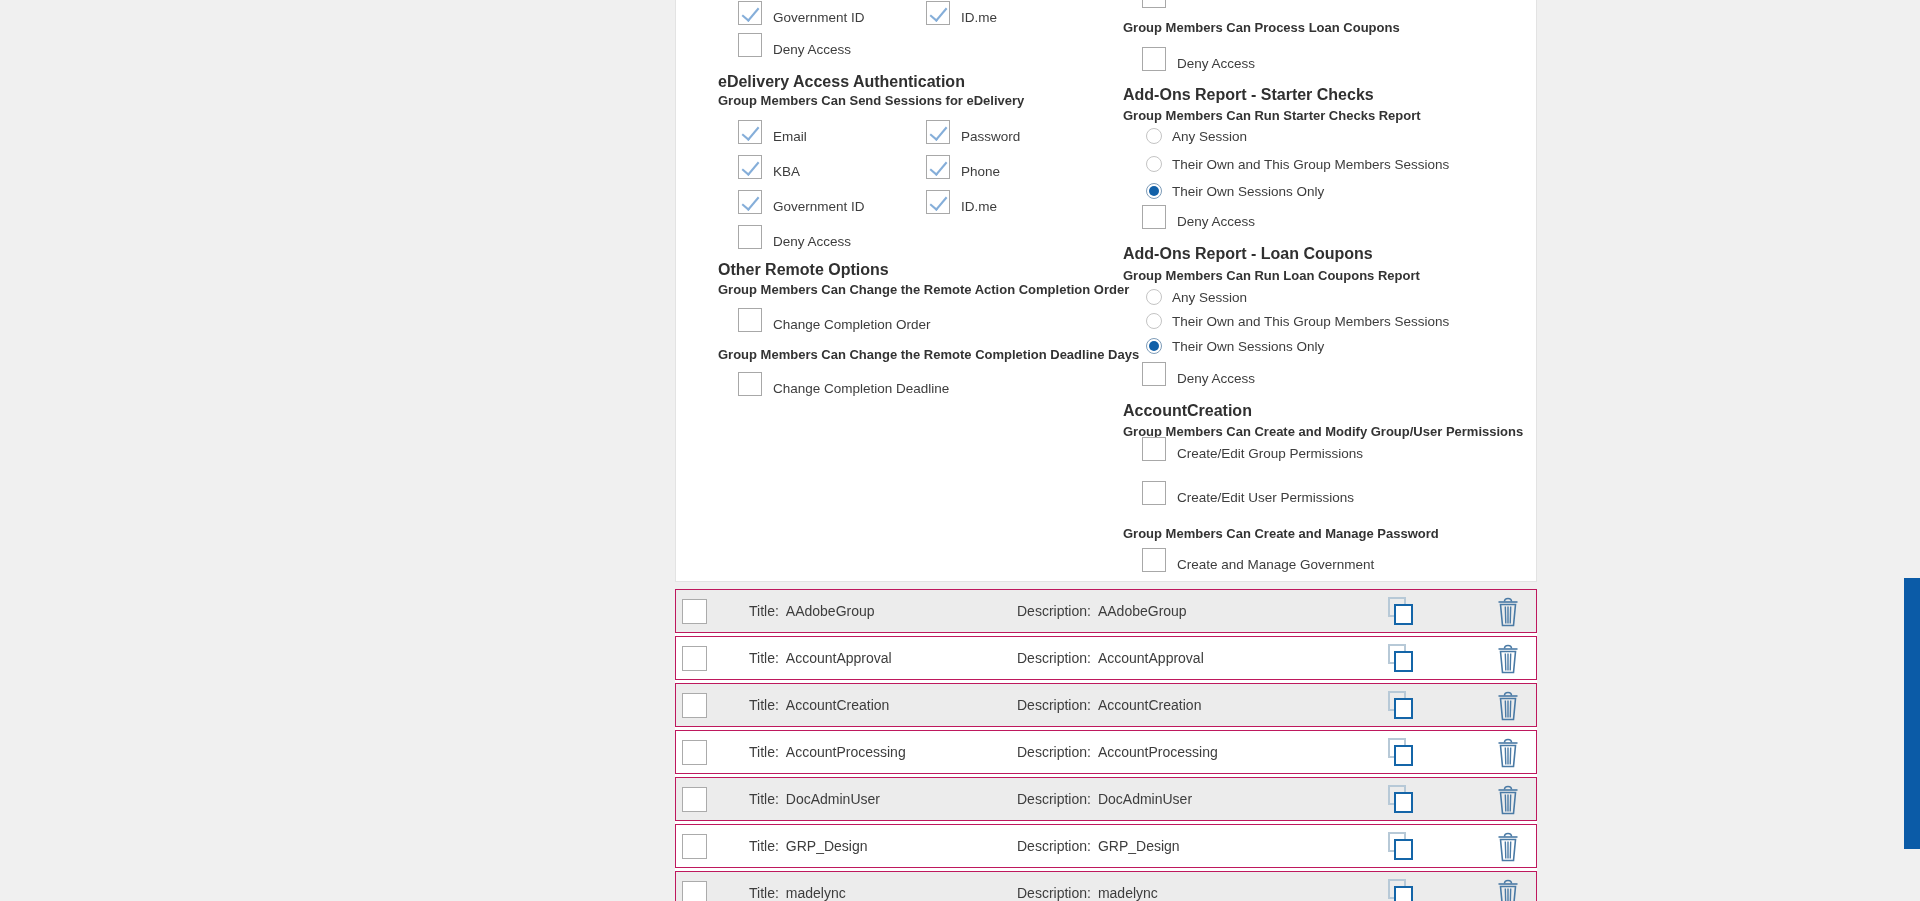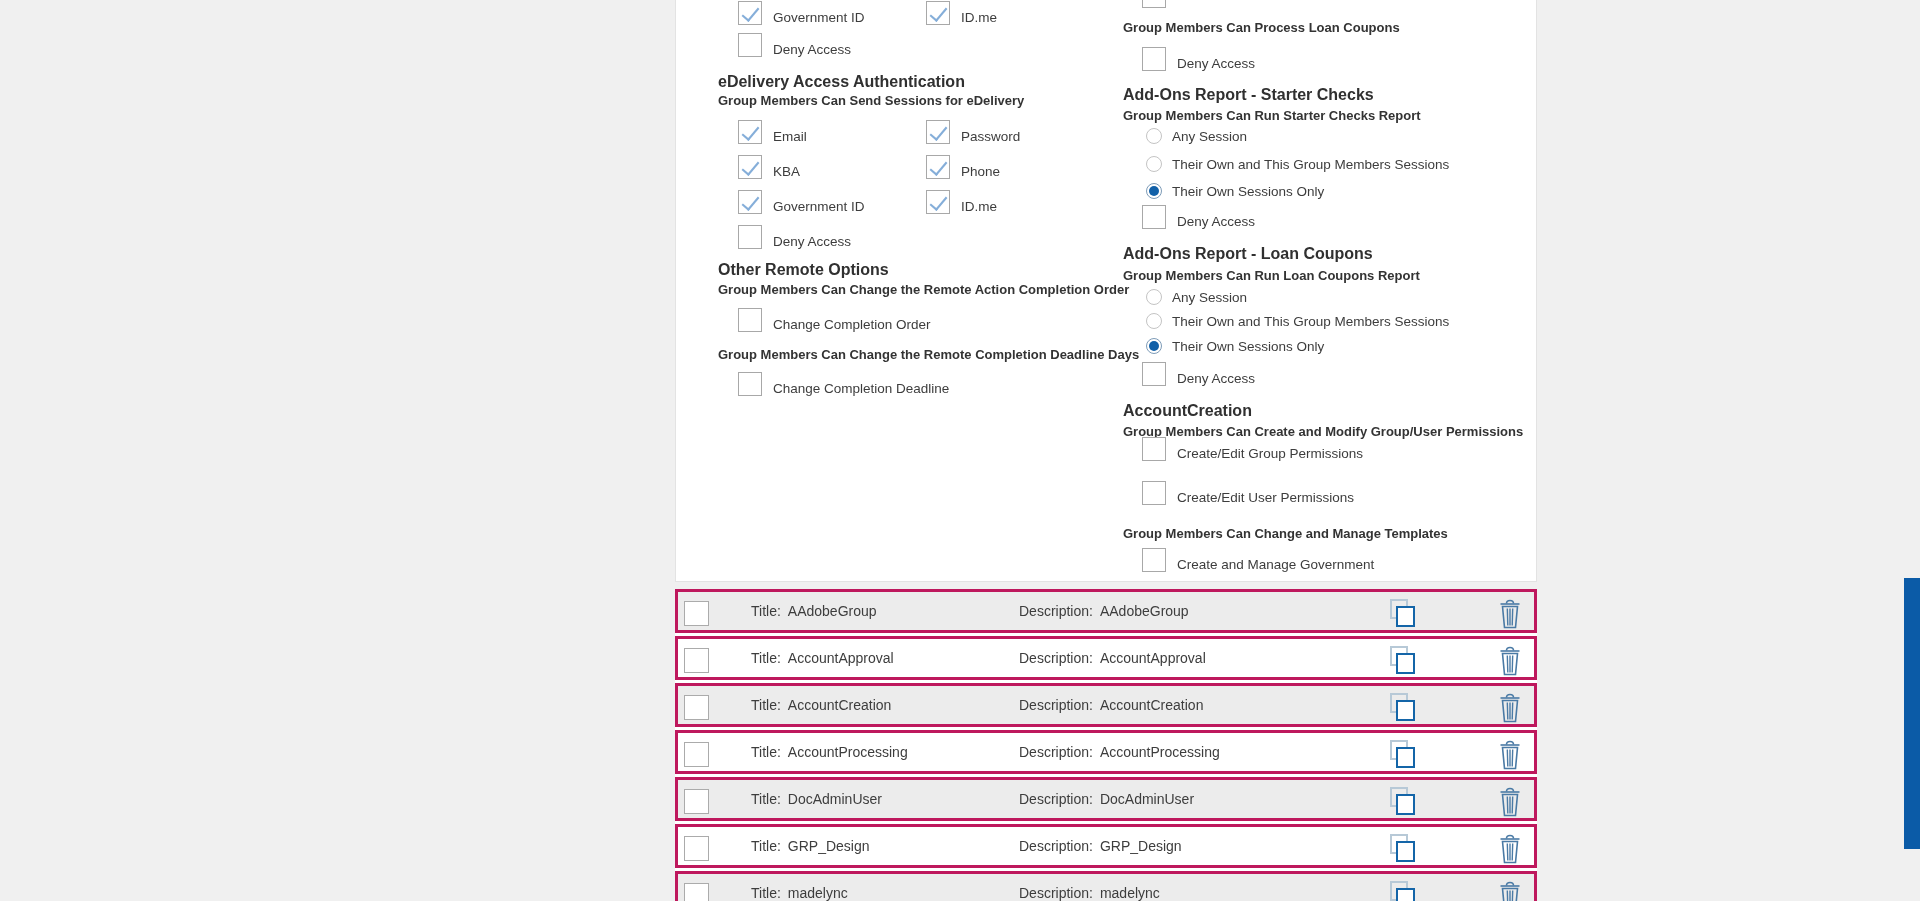"Group Members Can Change and" div.abs { text: Change and Manage Templates -> Create and Manage Password }
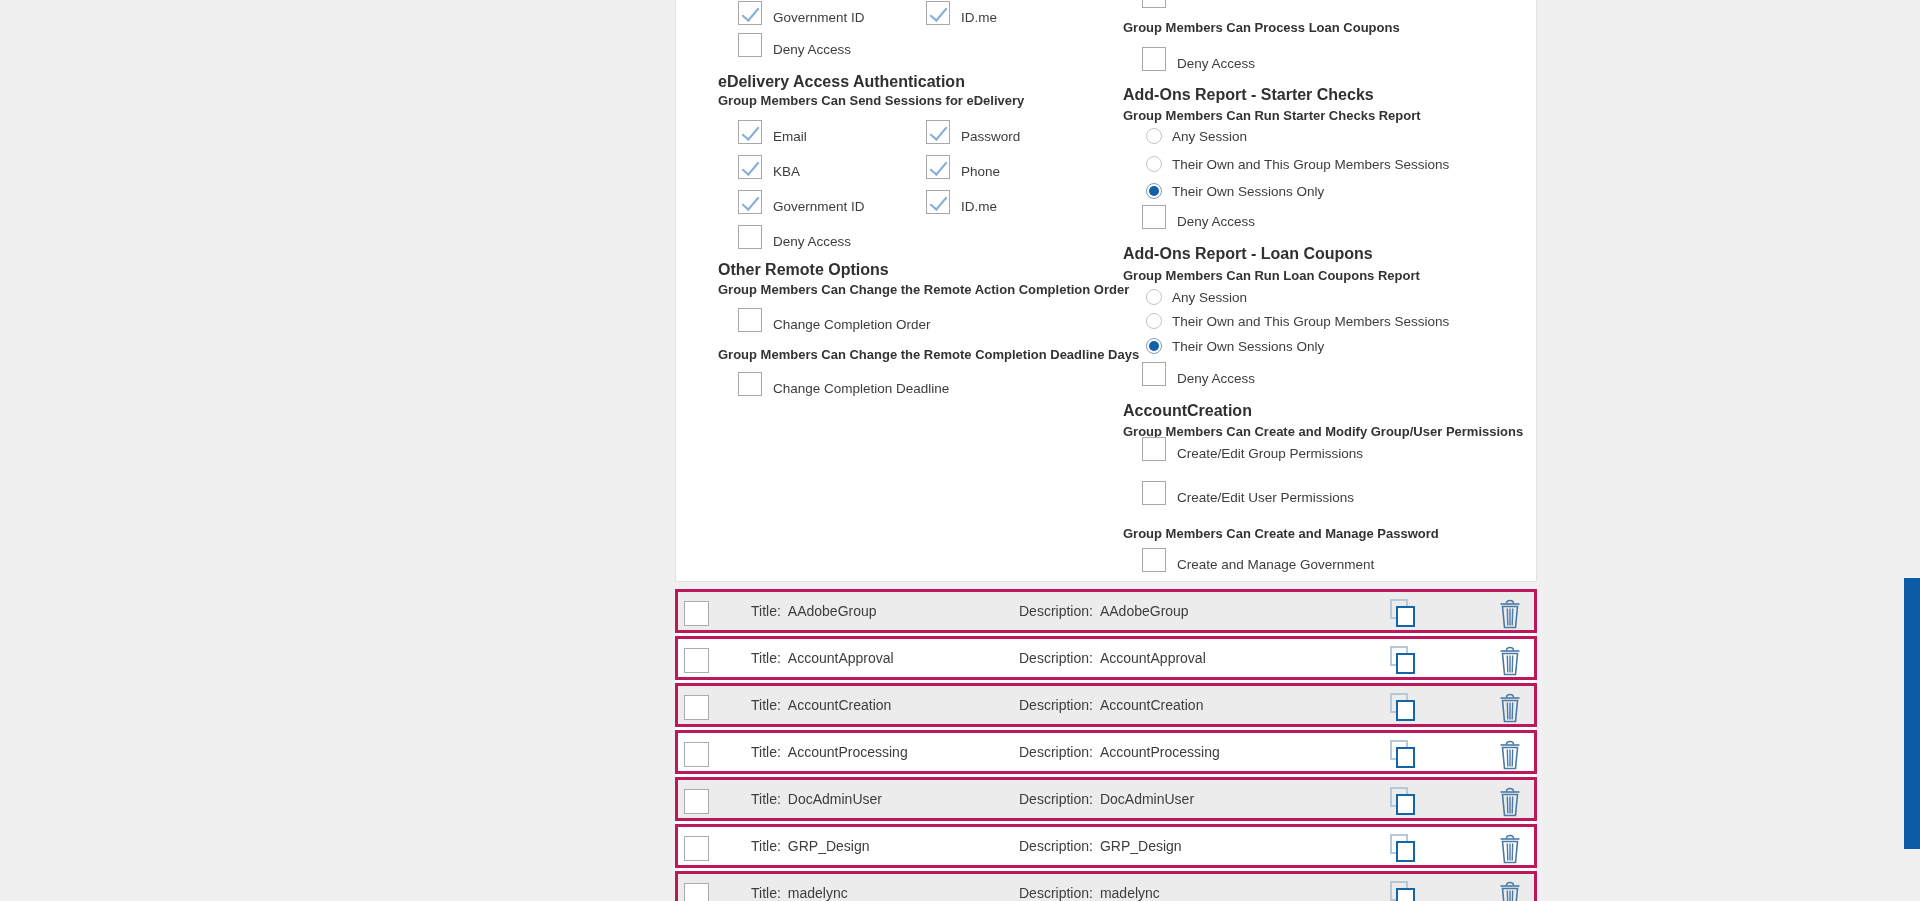"Title: AAdobeGroup" .grow { border: 3px solid #be185d -> 1px solid #be185d }
